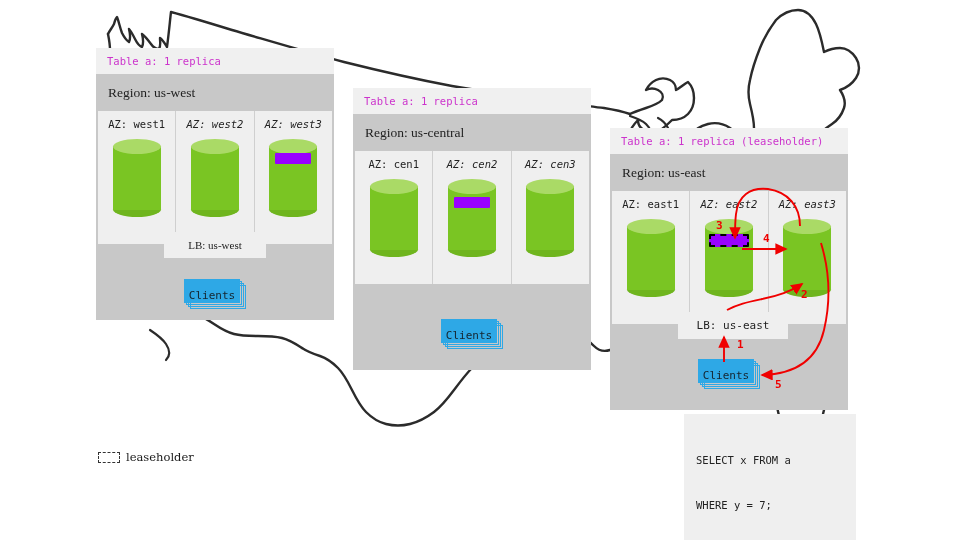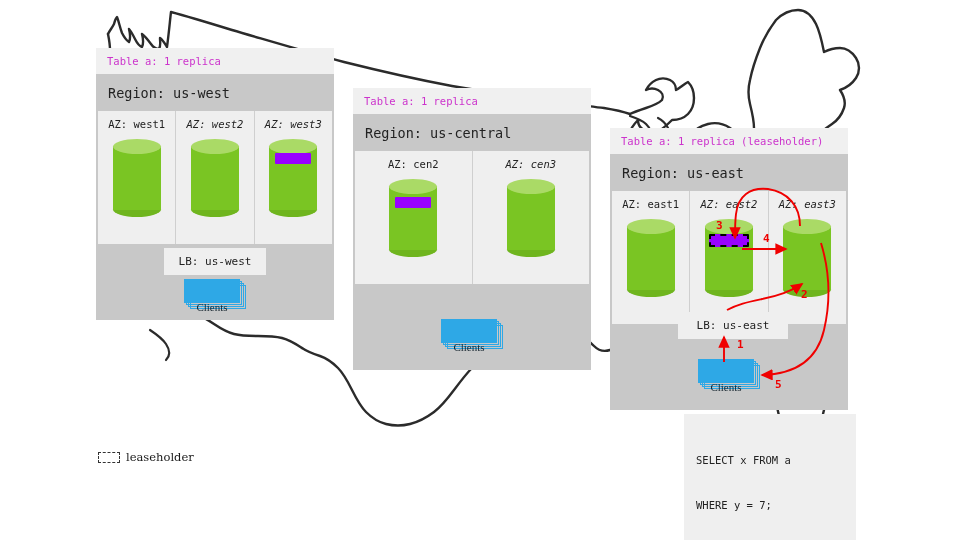"Region: us-west" .region-title { font-family: none -> Liberation Serif, serif }
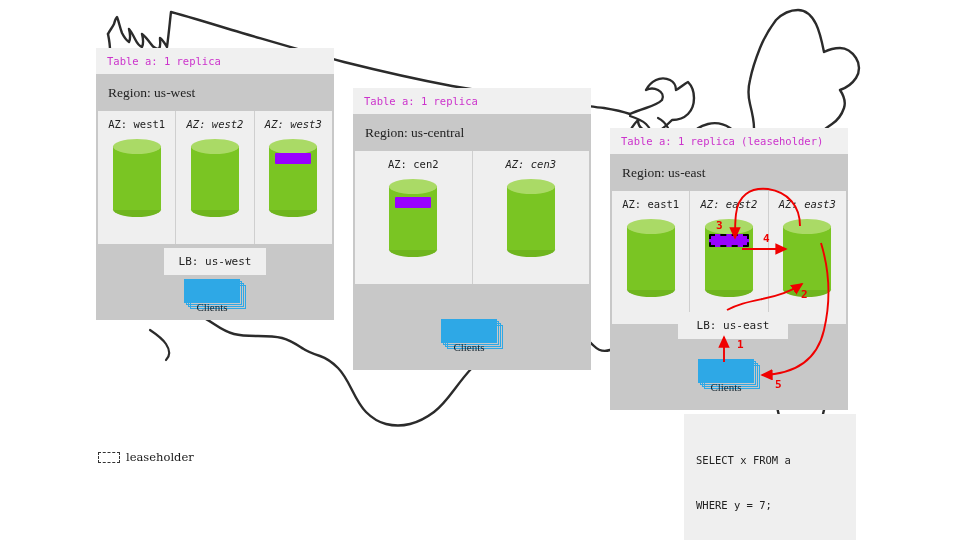"AZ: cen1" div.az-cell { html: none -> <div> <div>AZ: cen1</div> <div> <div></div> <div></div> <div></div> </div> </div> }
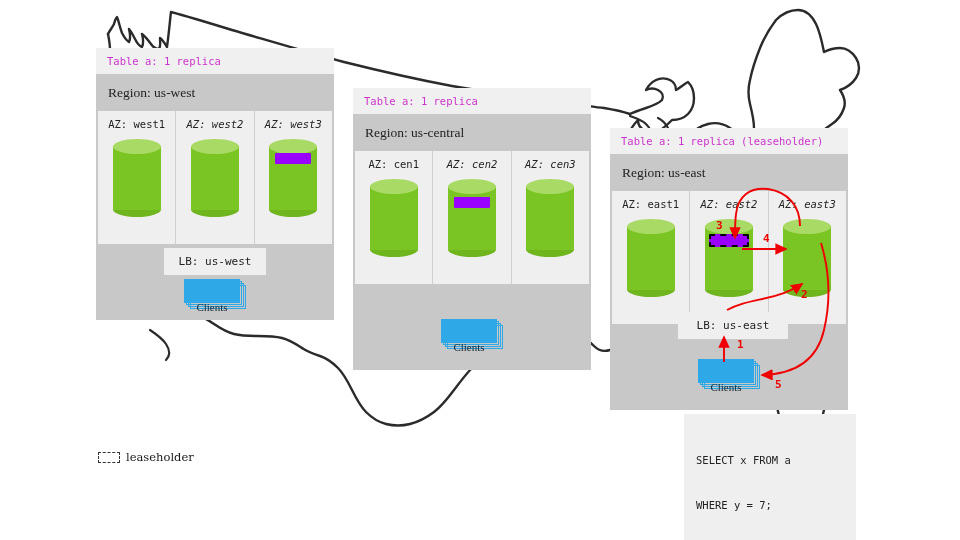"LB: us-west" div.lb-box { font-family: none -> Liberation Serif, serif; top: 200px -> 184px }
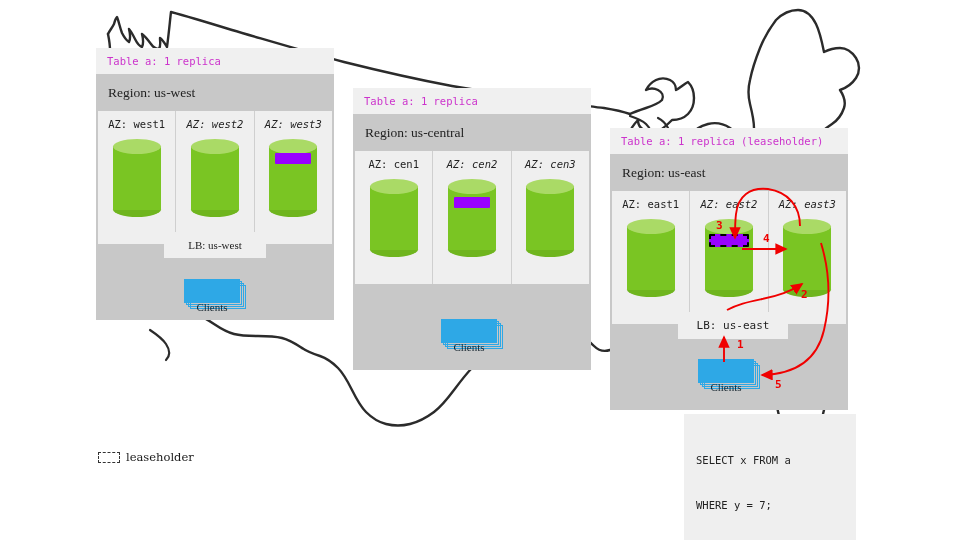"Clients" .clients .label { font-family: Liberation Serif, serif -> none; top: 16px -> 4px }
